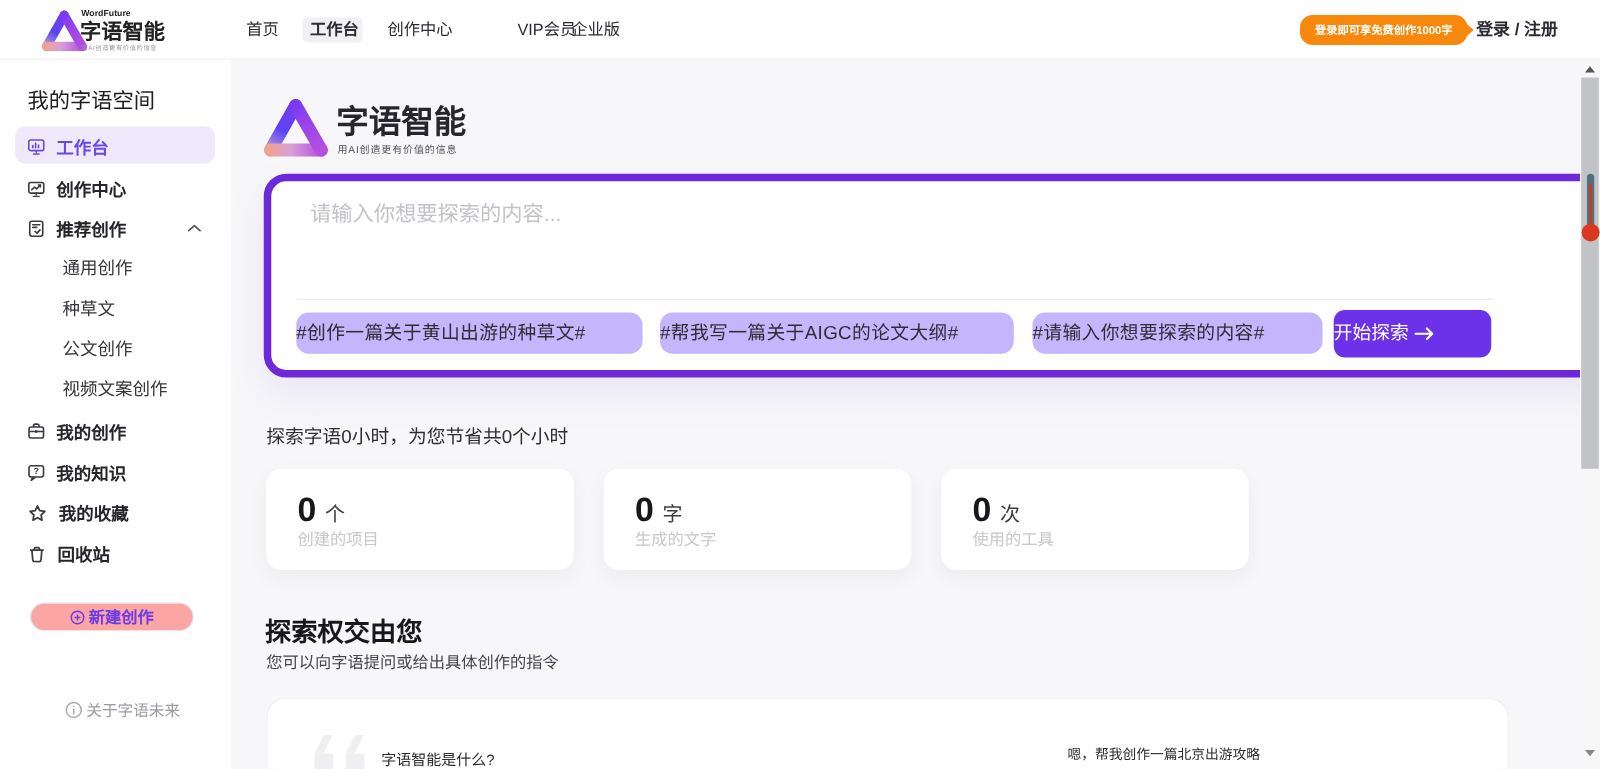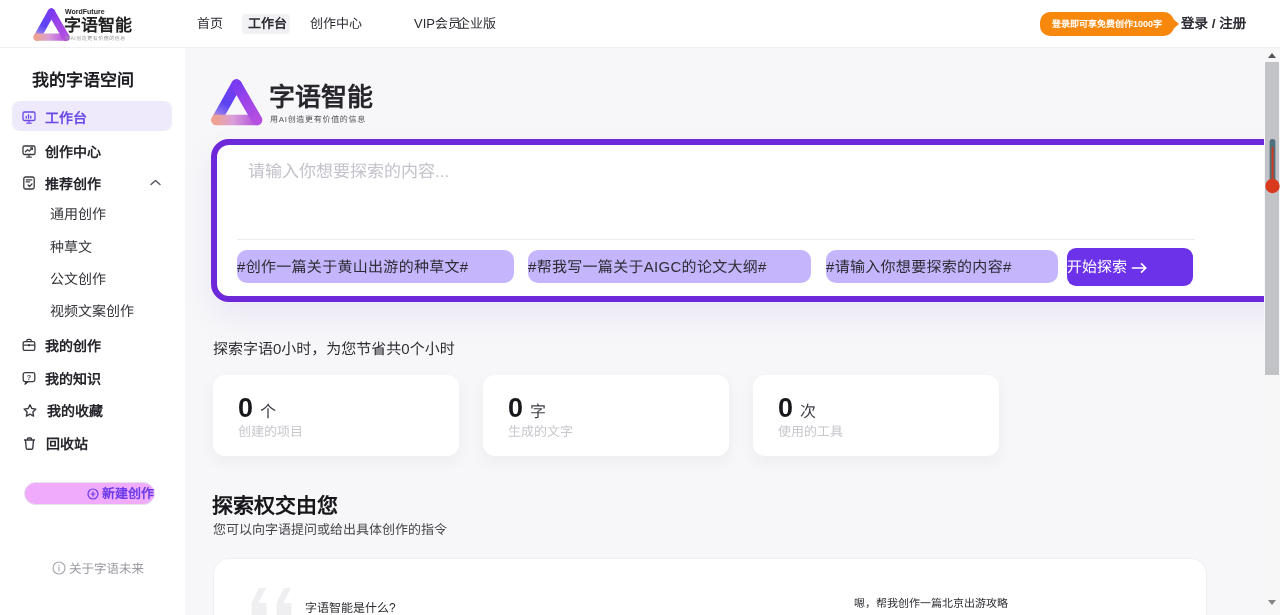"我的字语空间" div.abs { font-weight: bold -> normal; margin-left: 10px -> none }
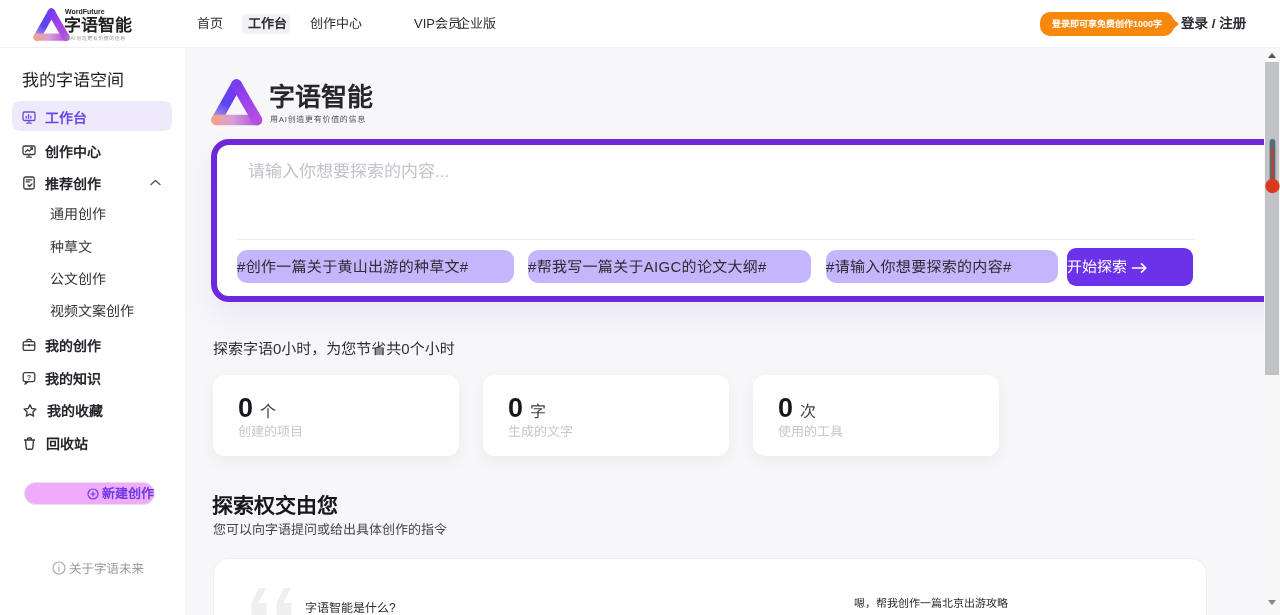"新建创作" div.abs { background: #f0abfc -> #fca5a5; text-align: right -> center }
